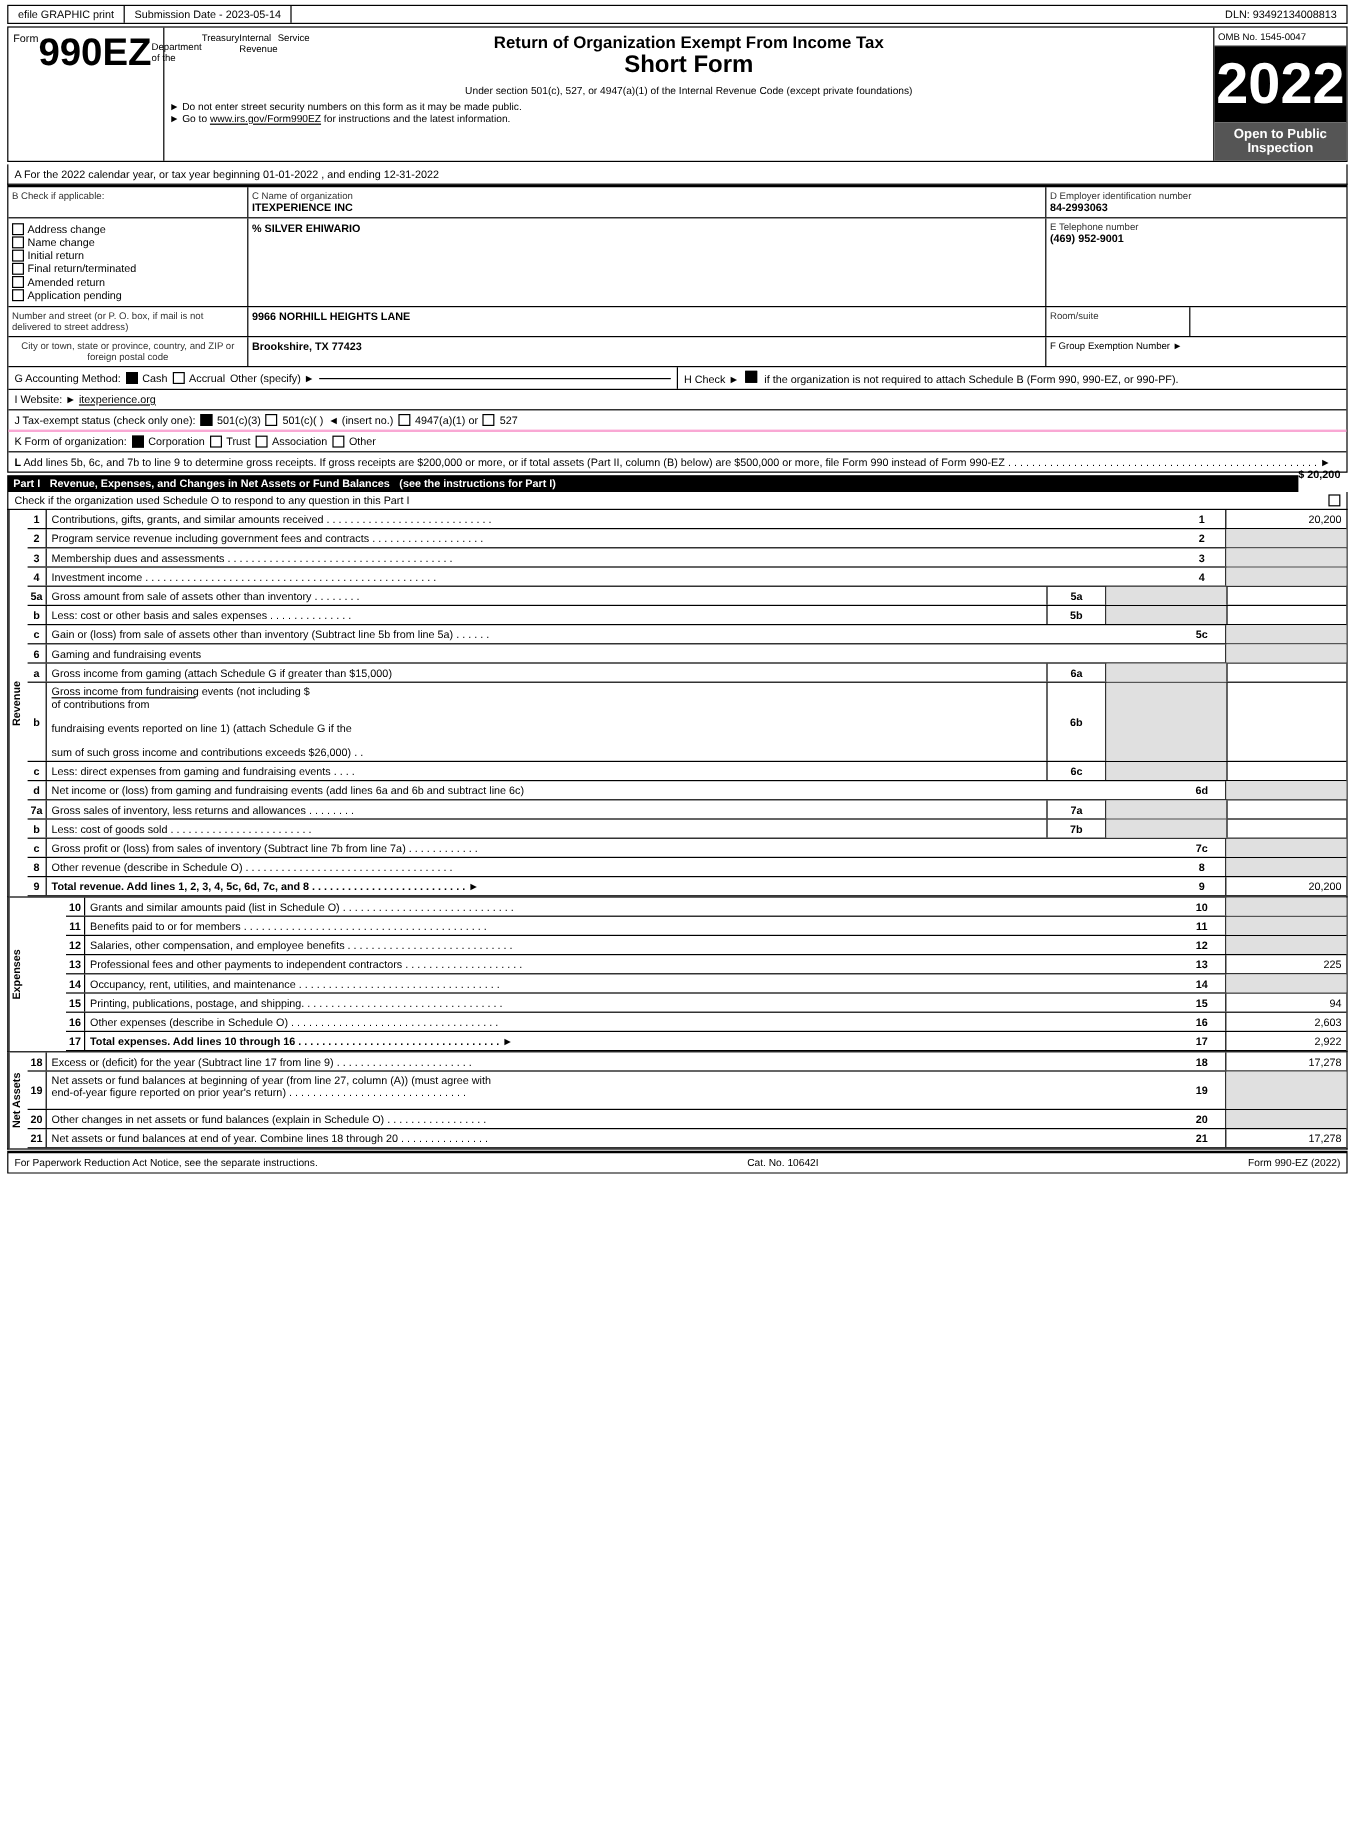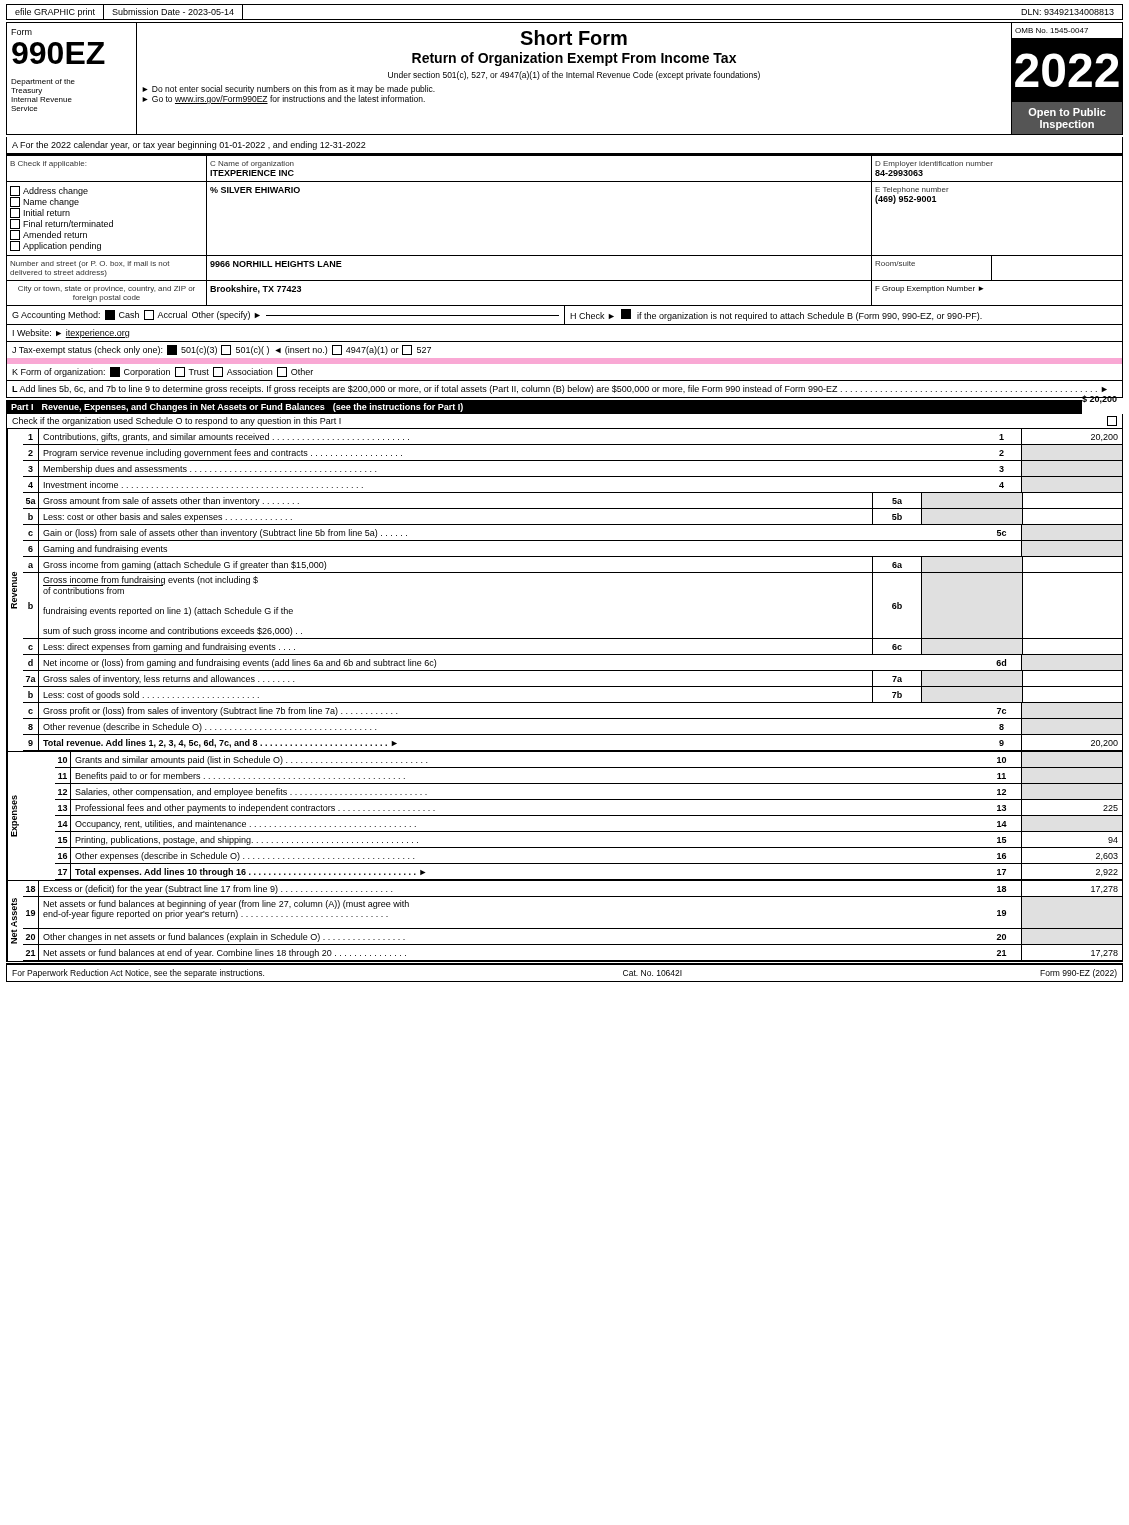"Form" .form-number-section { flex-direction: column -> row }
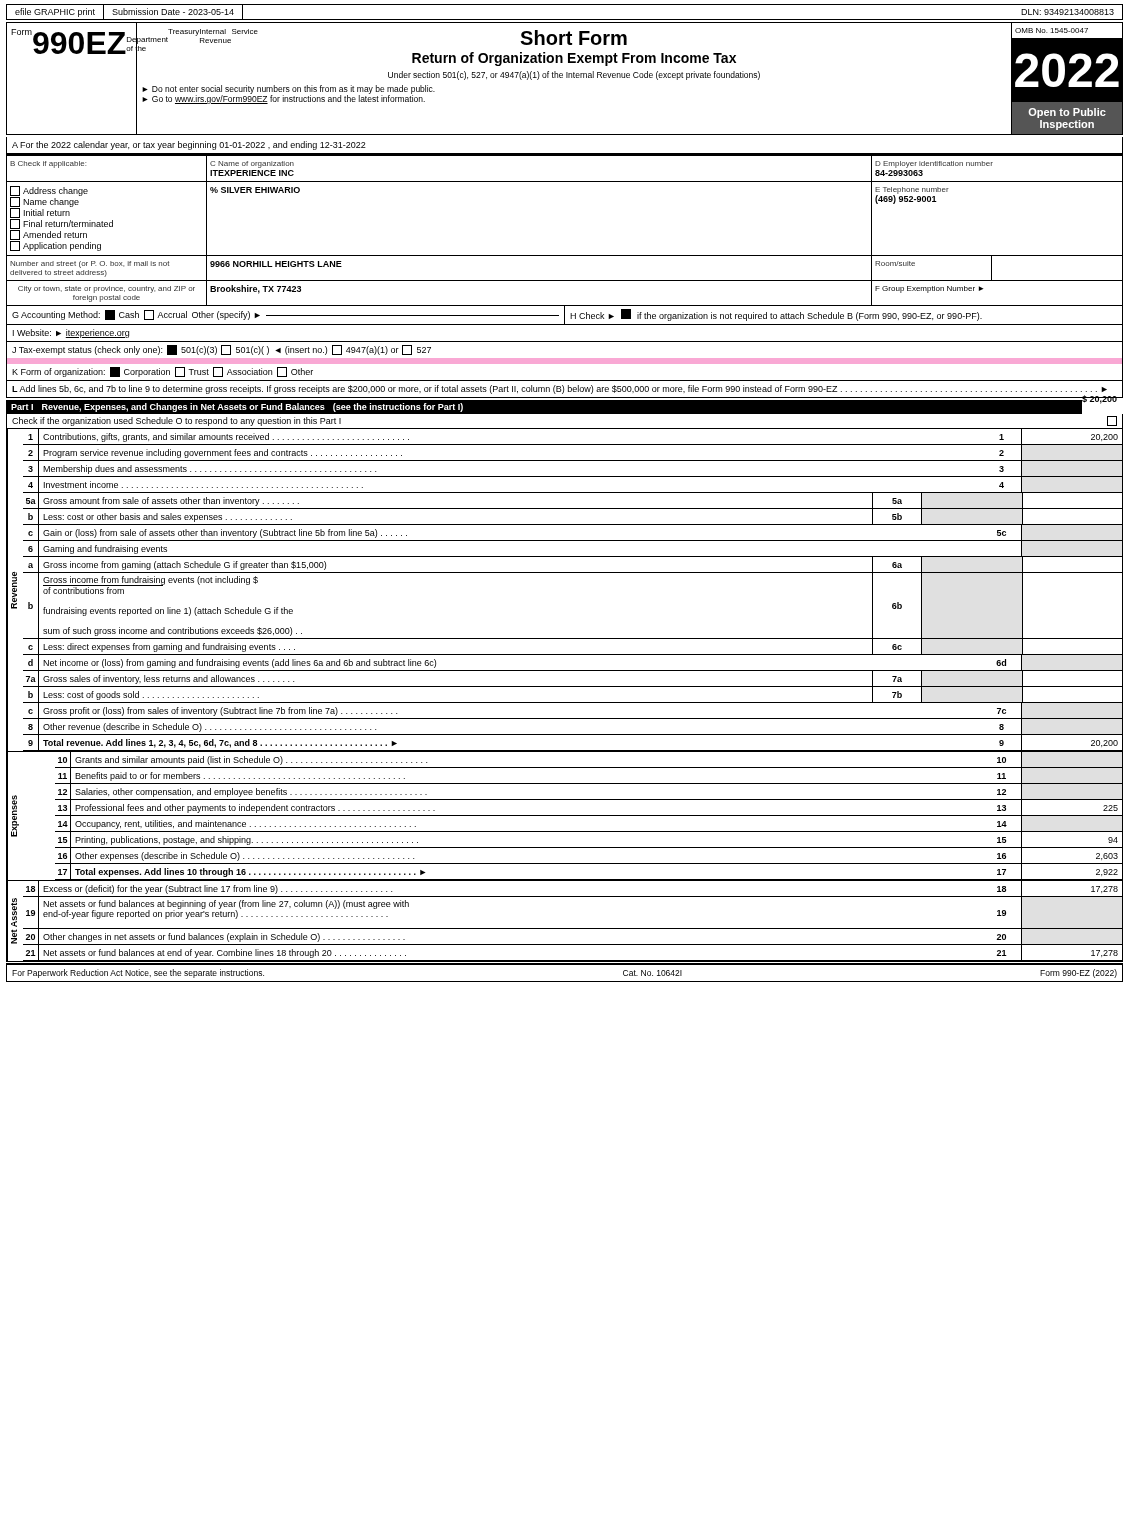"Short Form" div { order: before "Return of Organization Exempt From" -> after "Return of Organization Exempt From" }
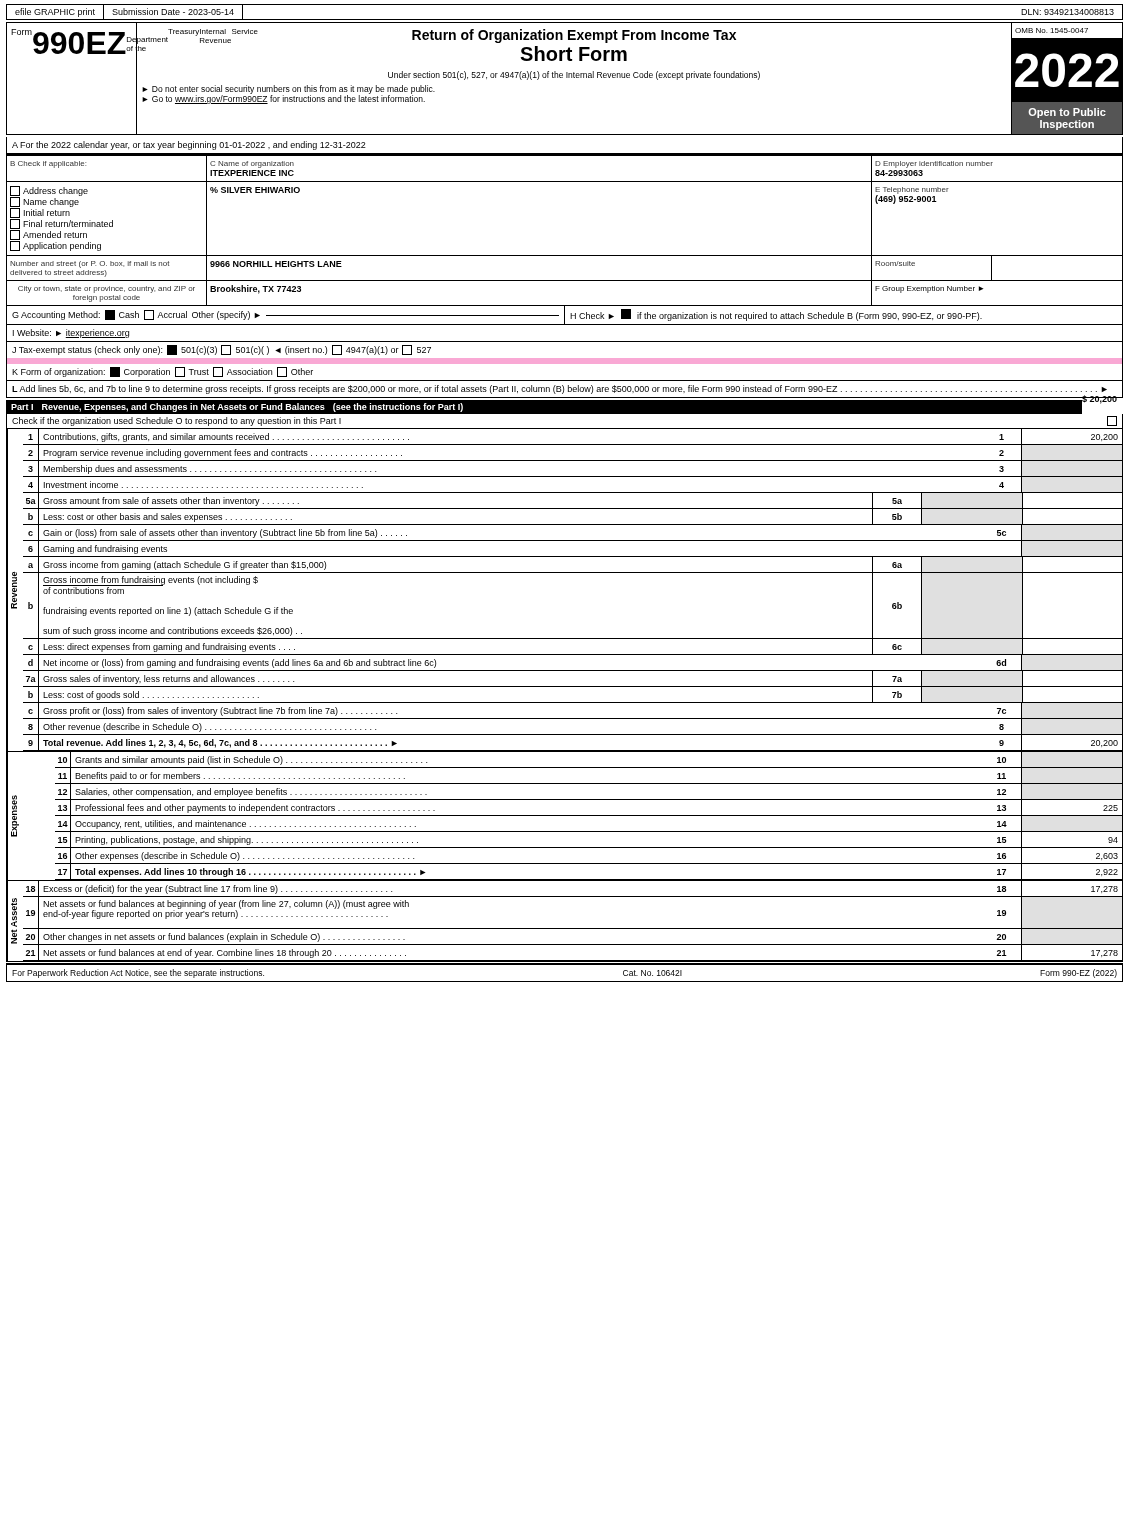"► Do not enter social" div { text: social security numbers on this from -> street security numbers on this form }
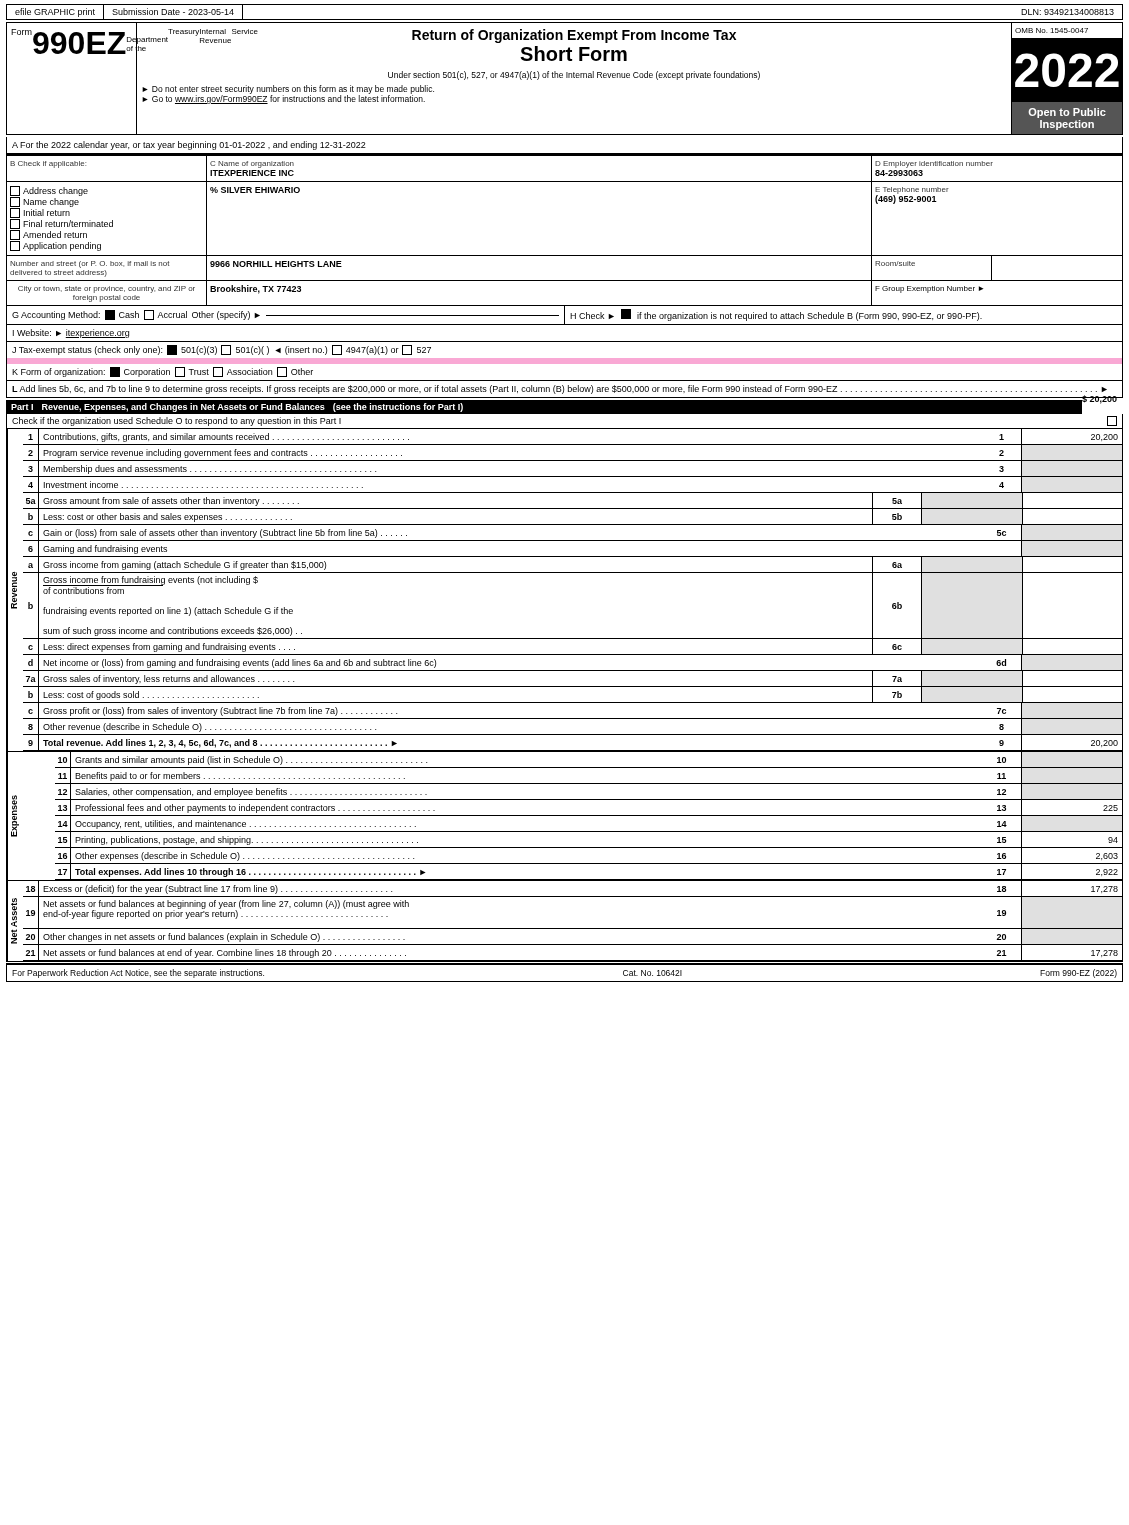"J Tax-exempt status (check only" div { border-bottom: 6px solid #f9a8d4 -> 2px solid #f9a8d4 }
